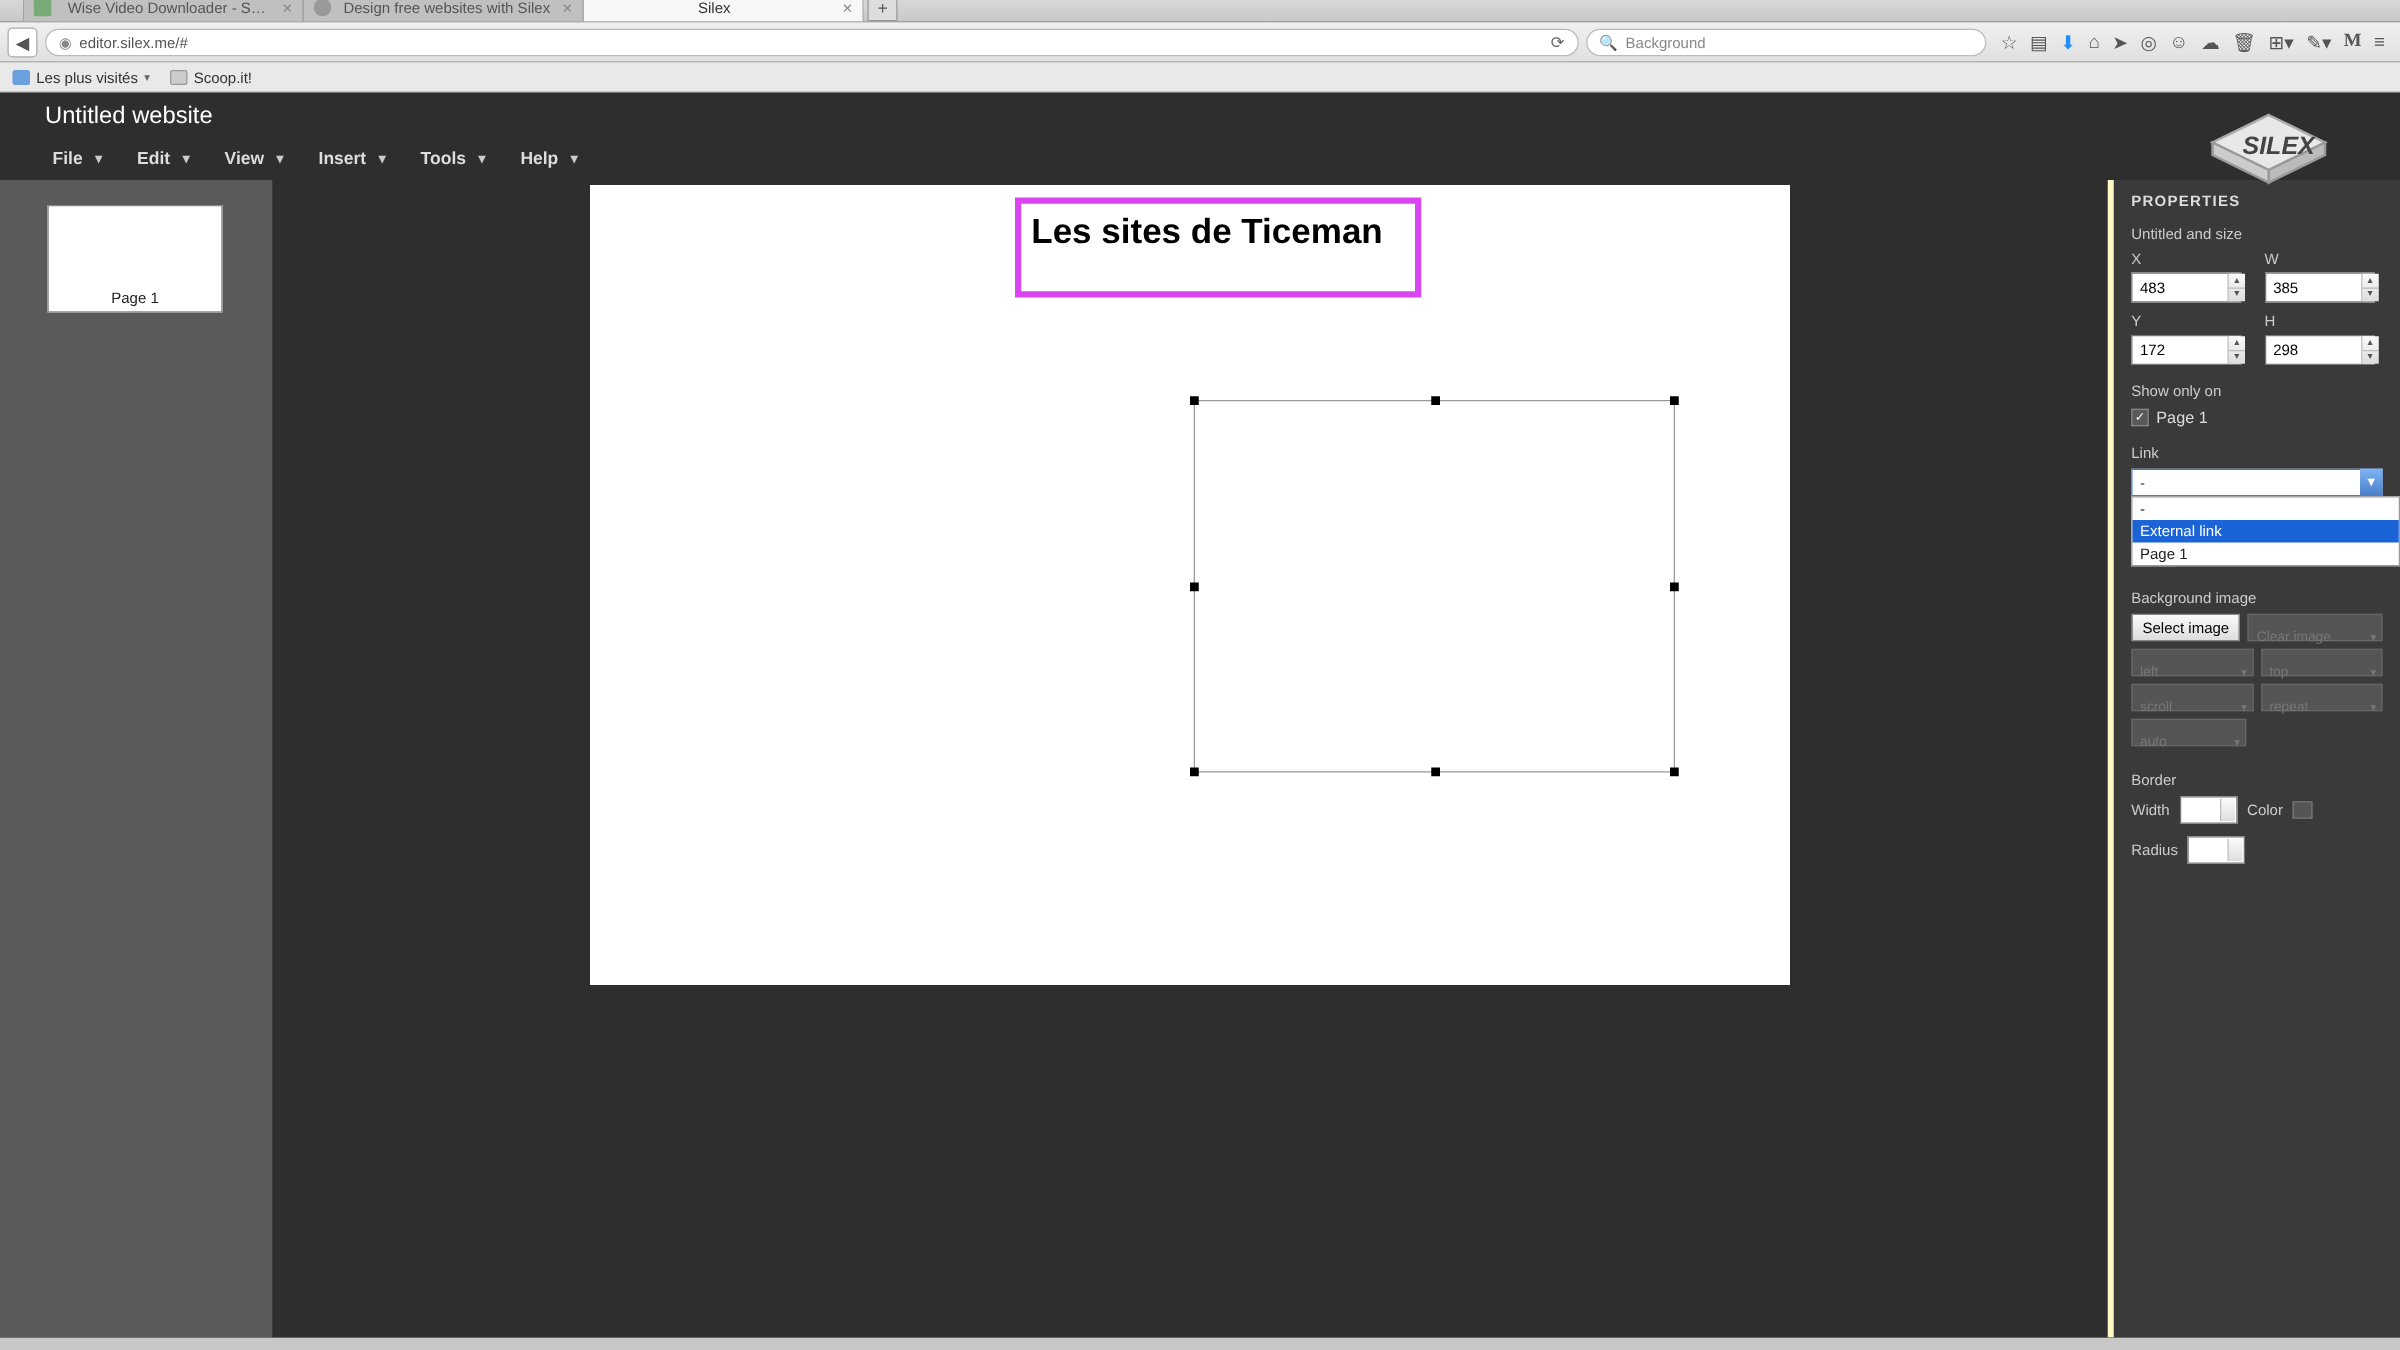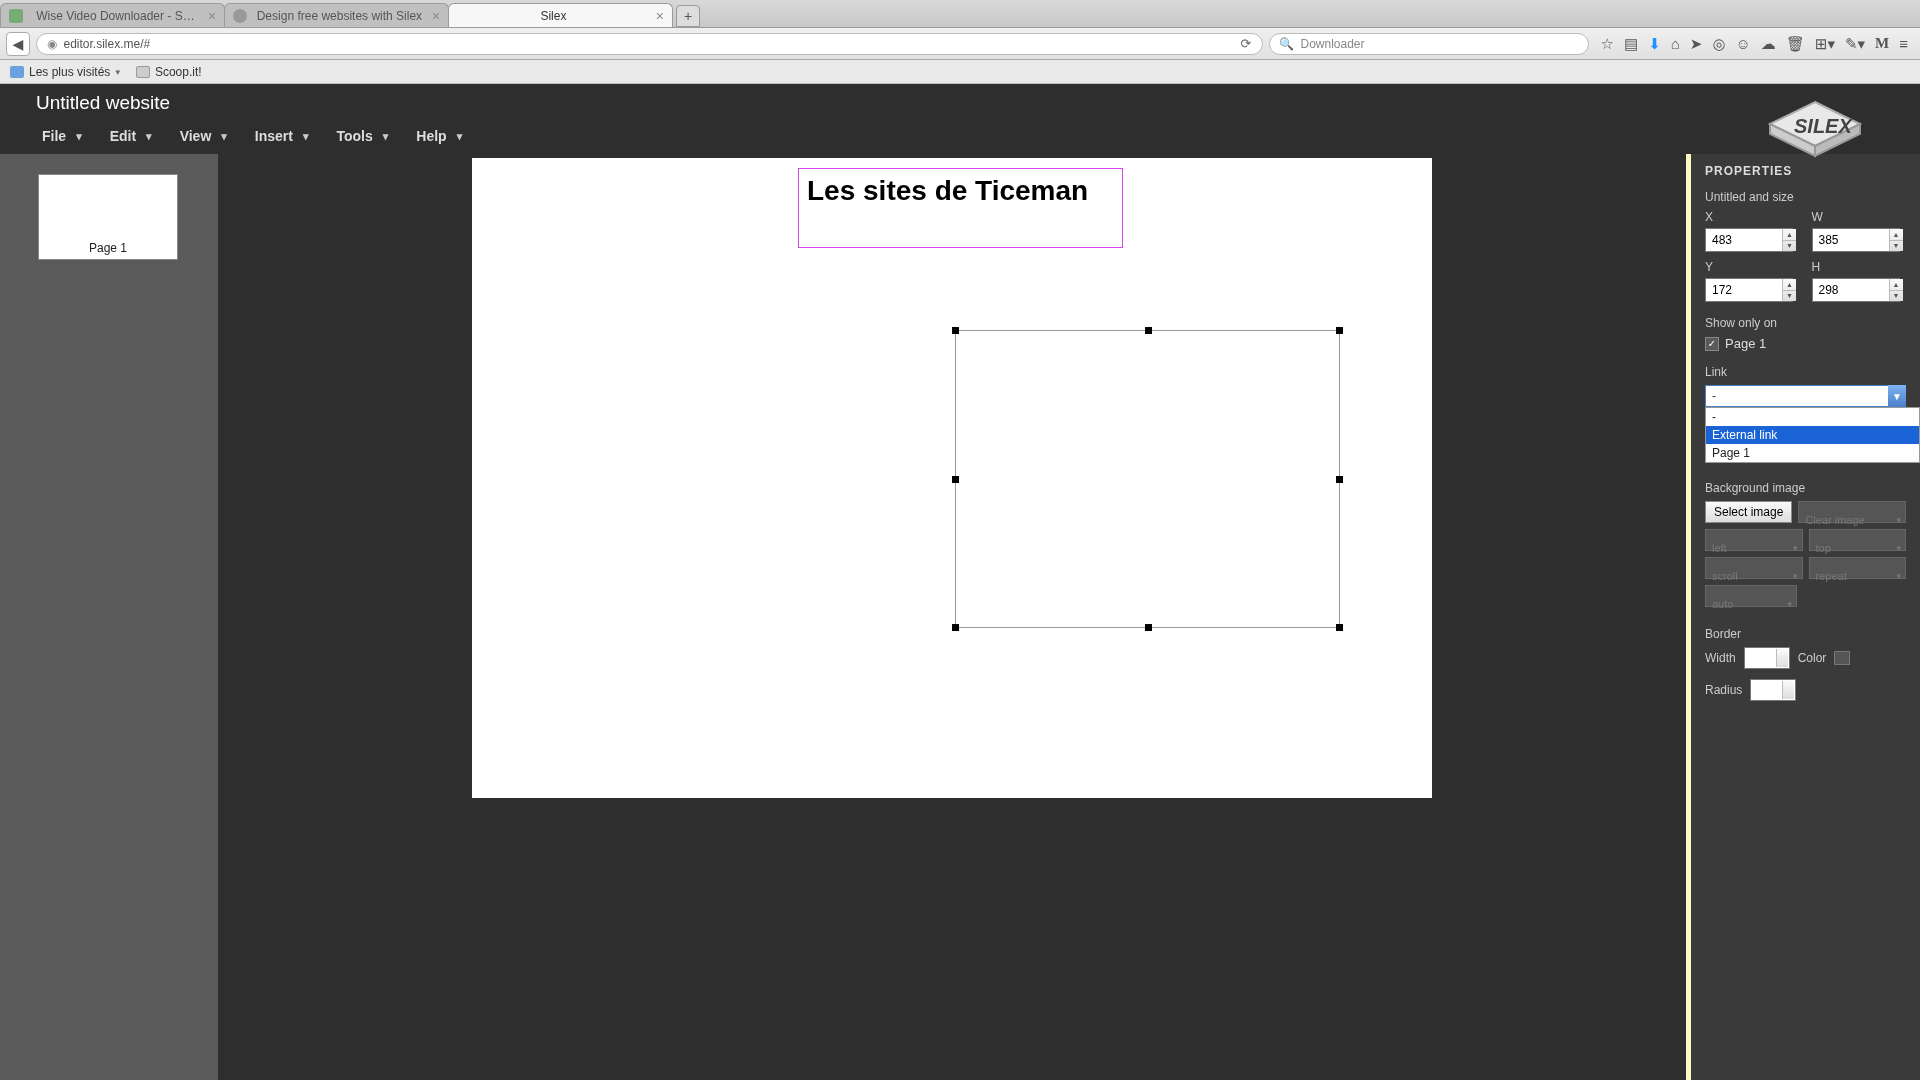"Wise Video Downloader - S…" .browser-tabs { height: 28px -> 18px; padding-left: 0 -> 18px }
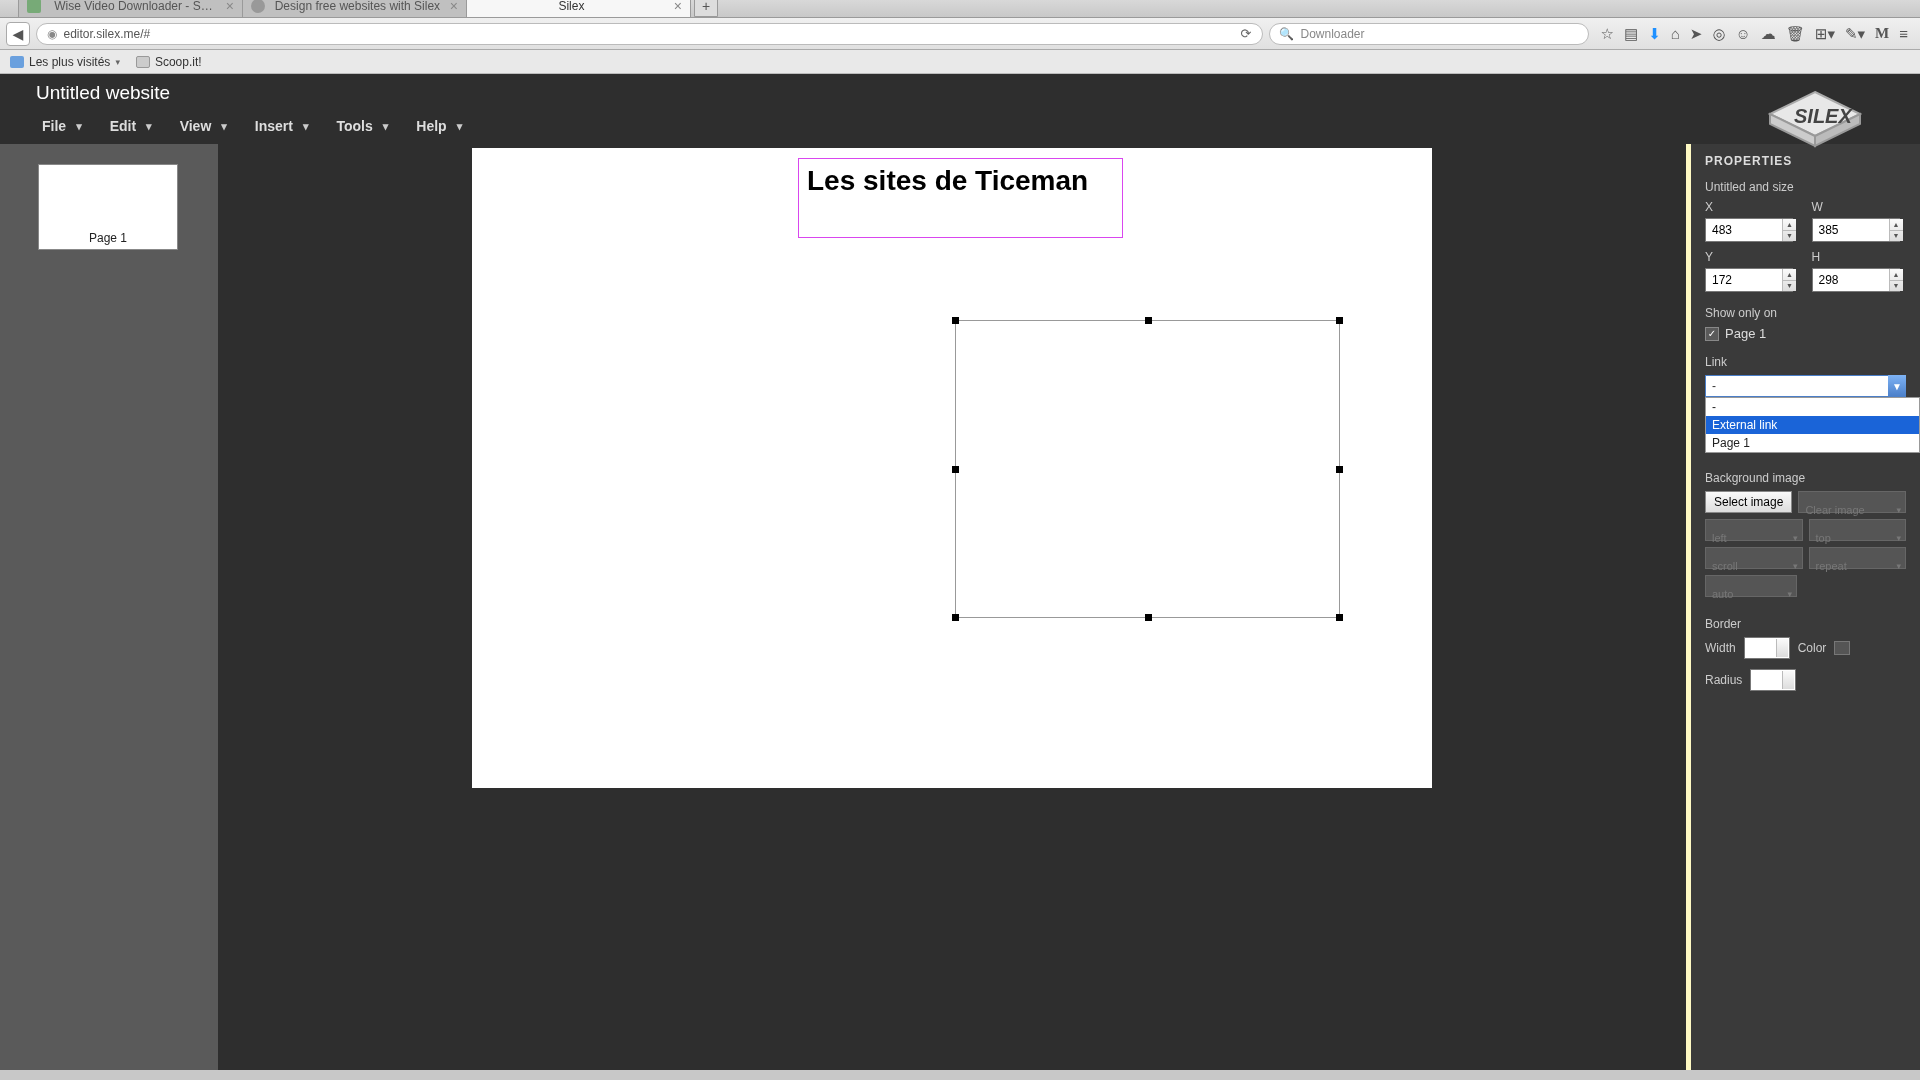"Downloader" span { text: Downloader -> Background }
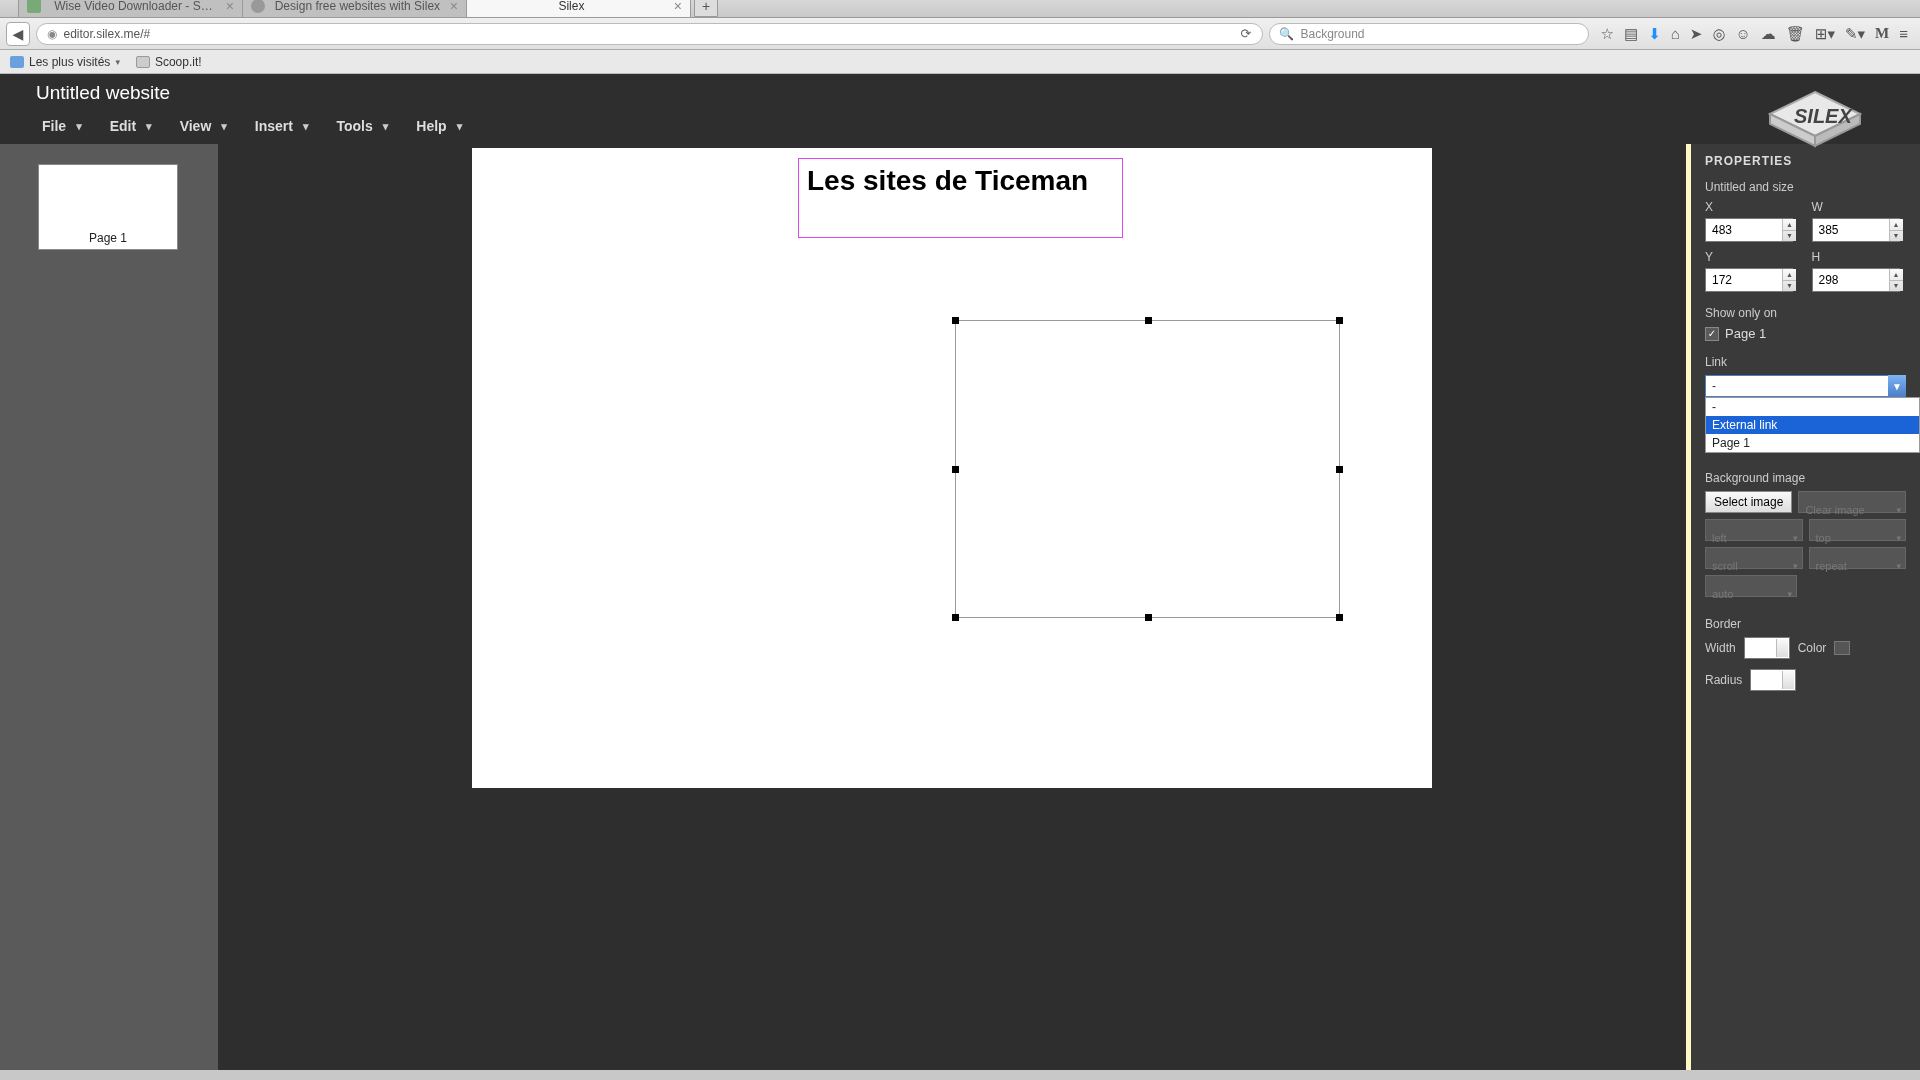"Les sites de Ticeman" .title-box { border: 1px solid #d946ef -> 5px solid #d946ef; left: 326px -> 340px }
